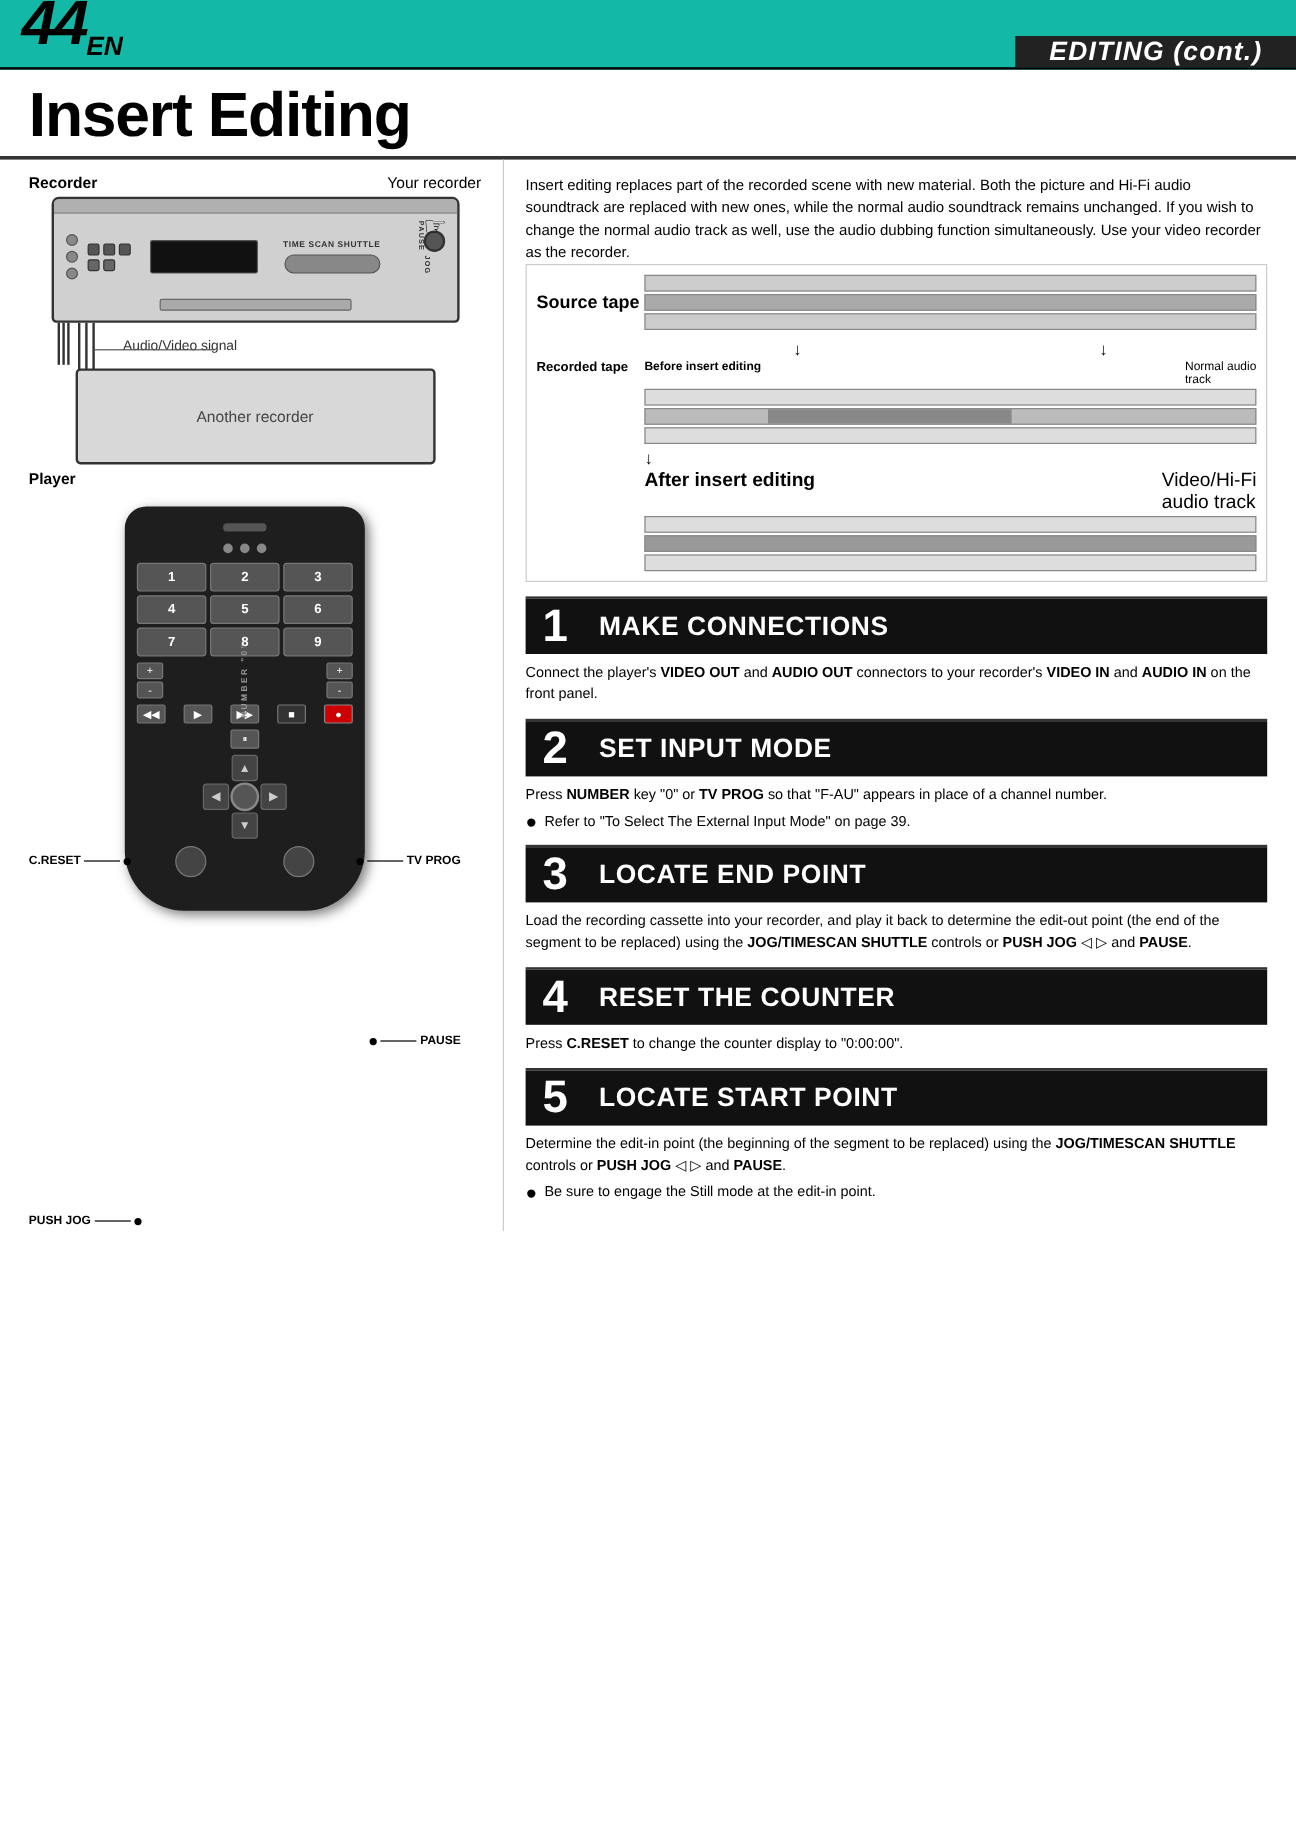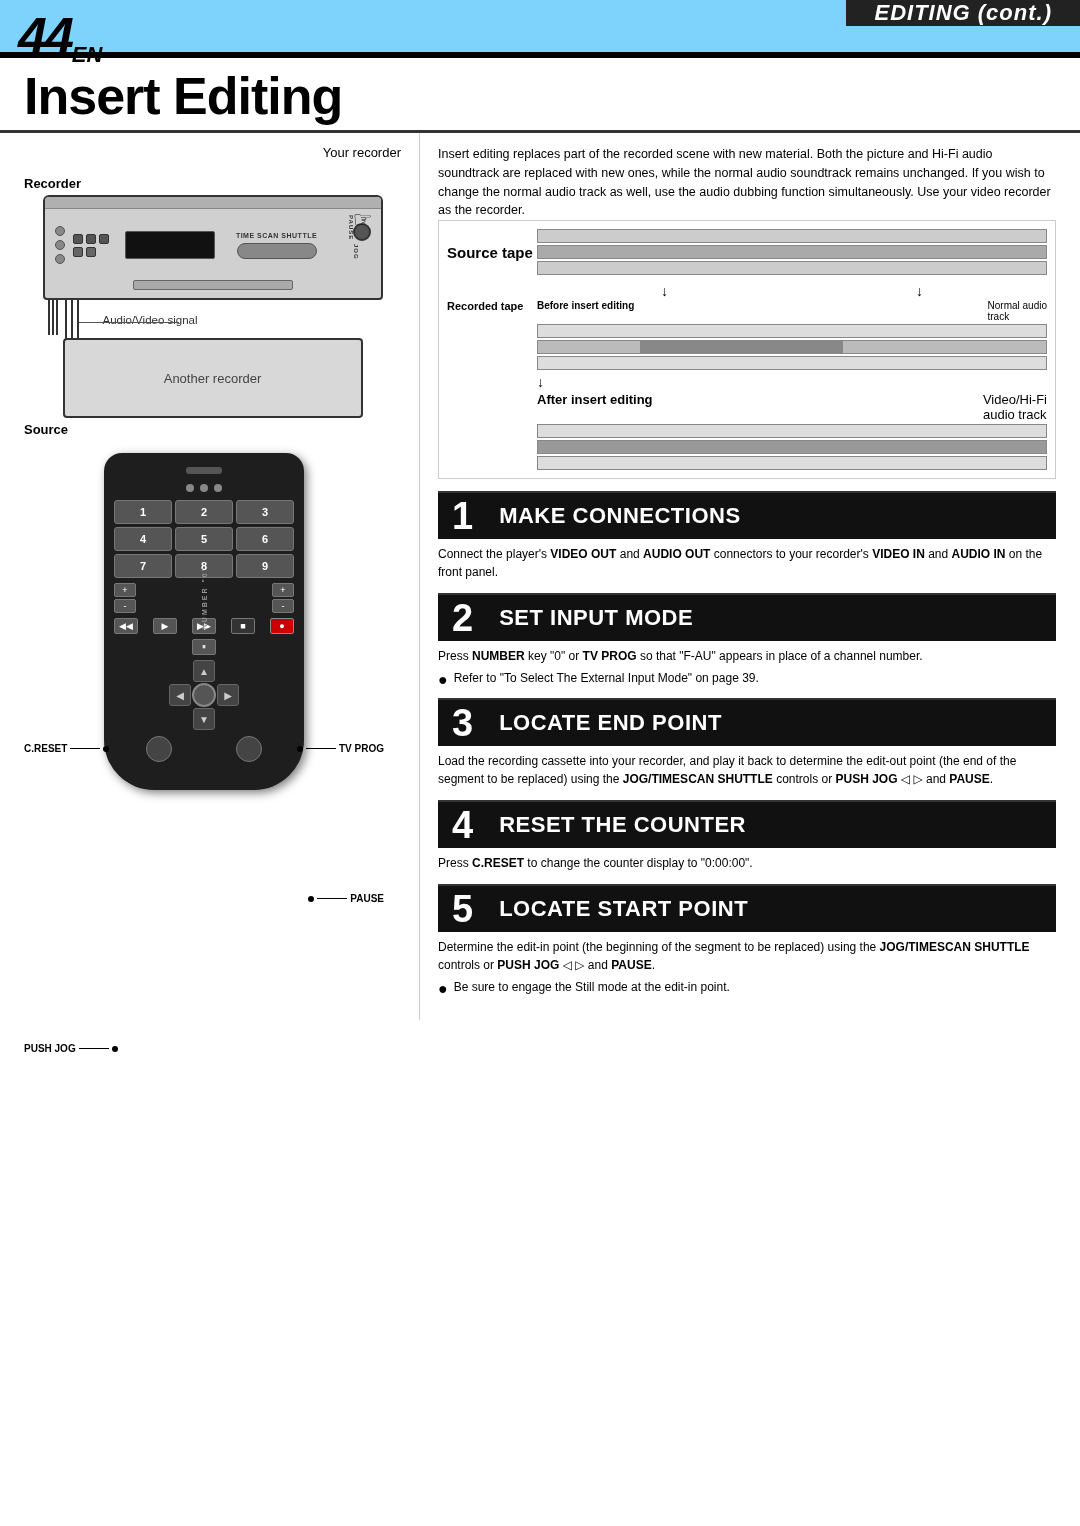"44" .header { align-items: flex-start -> flex-end; background: #7dd3fc -> #14b8a6; border-bottom: 6px solid #000000 -> 2px solid #000000 }
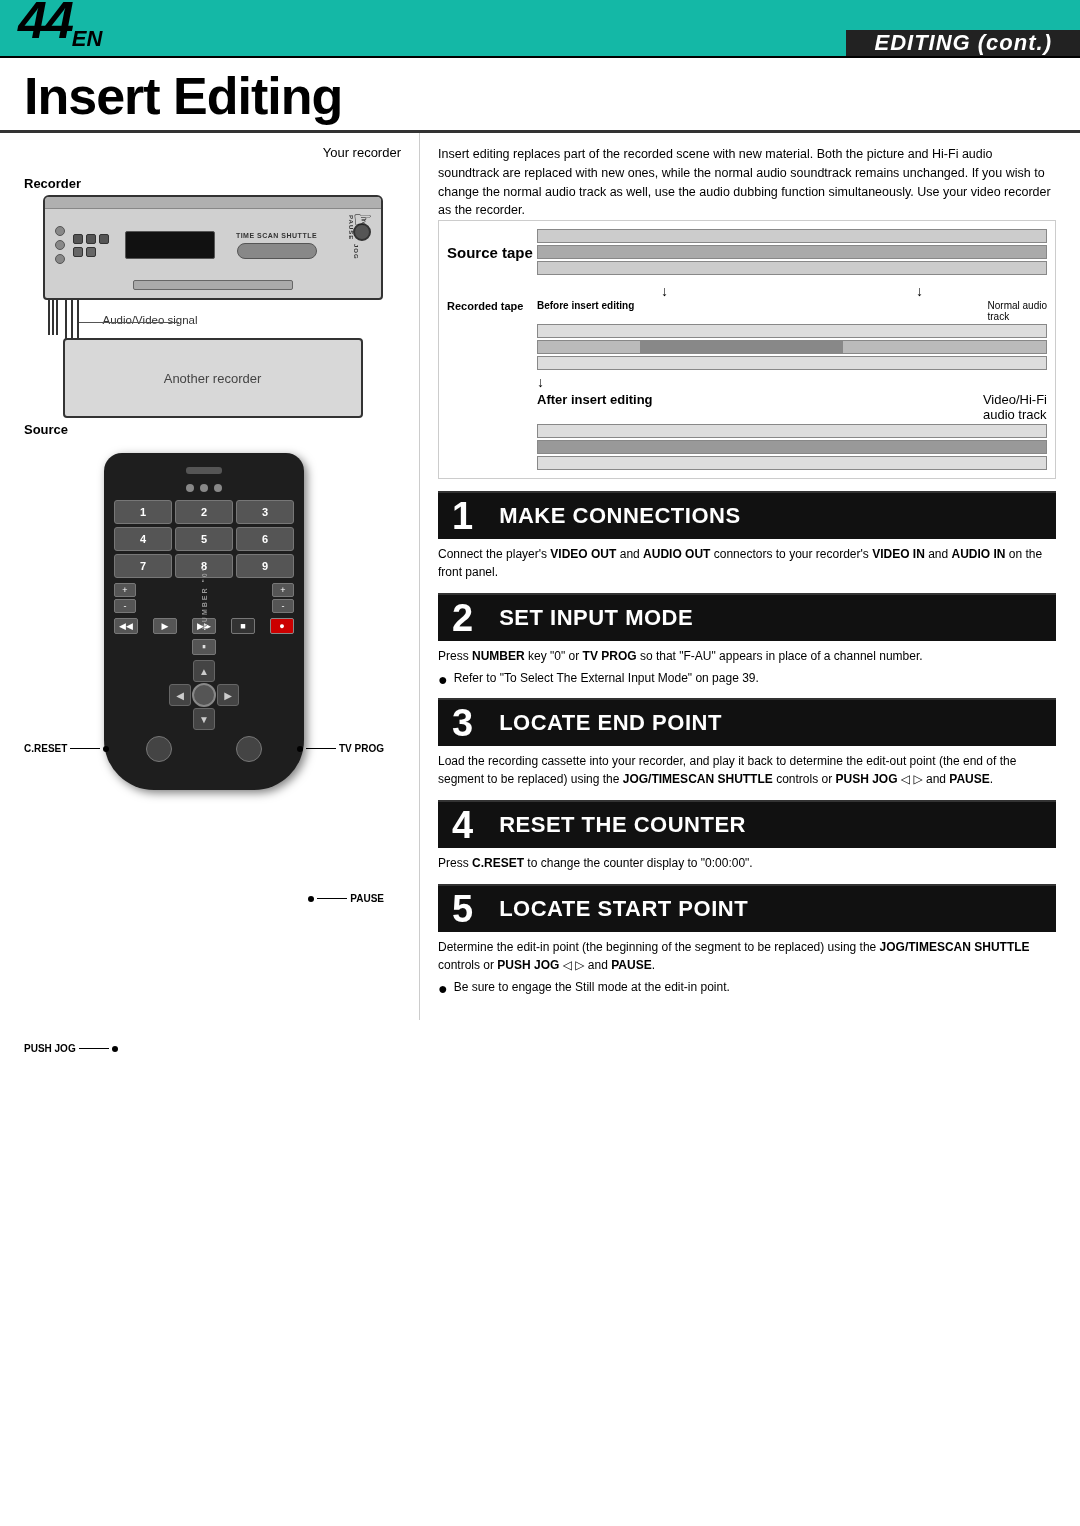"Recorder" .diagram-label-bold { margin-top: 31px -> none }
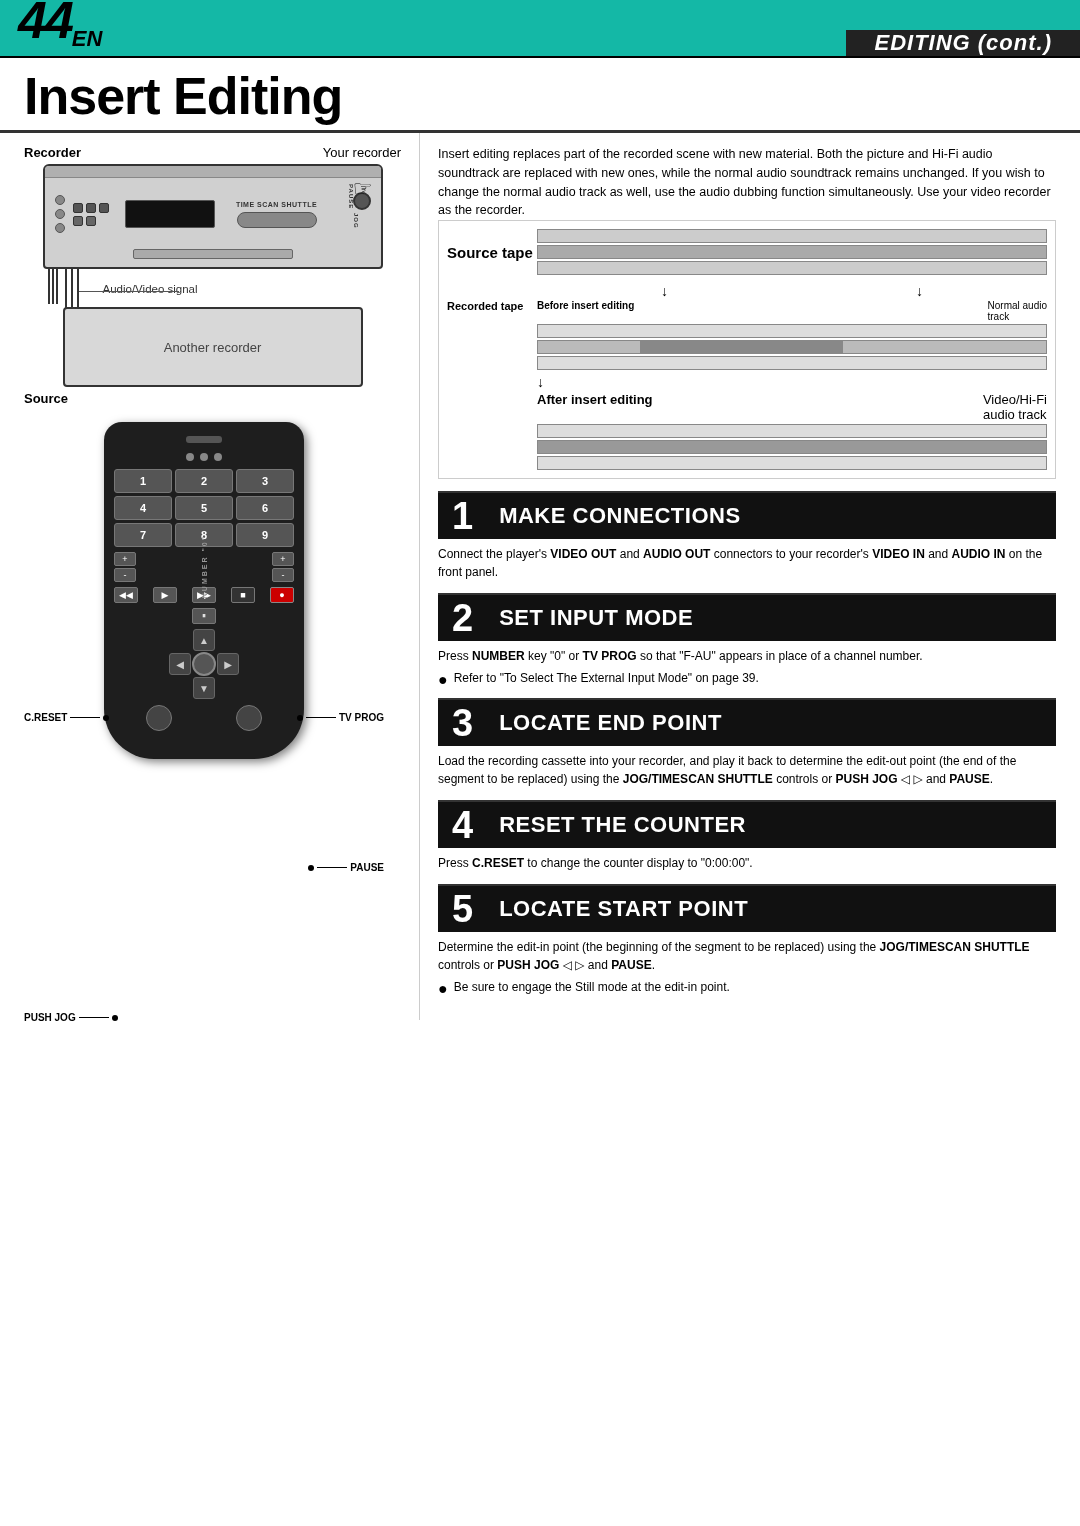"Source" div { text: Source -> Player }
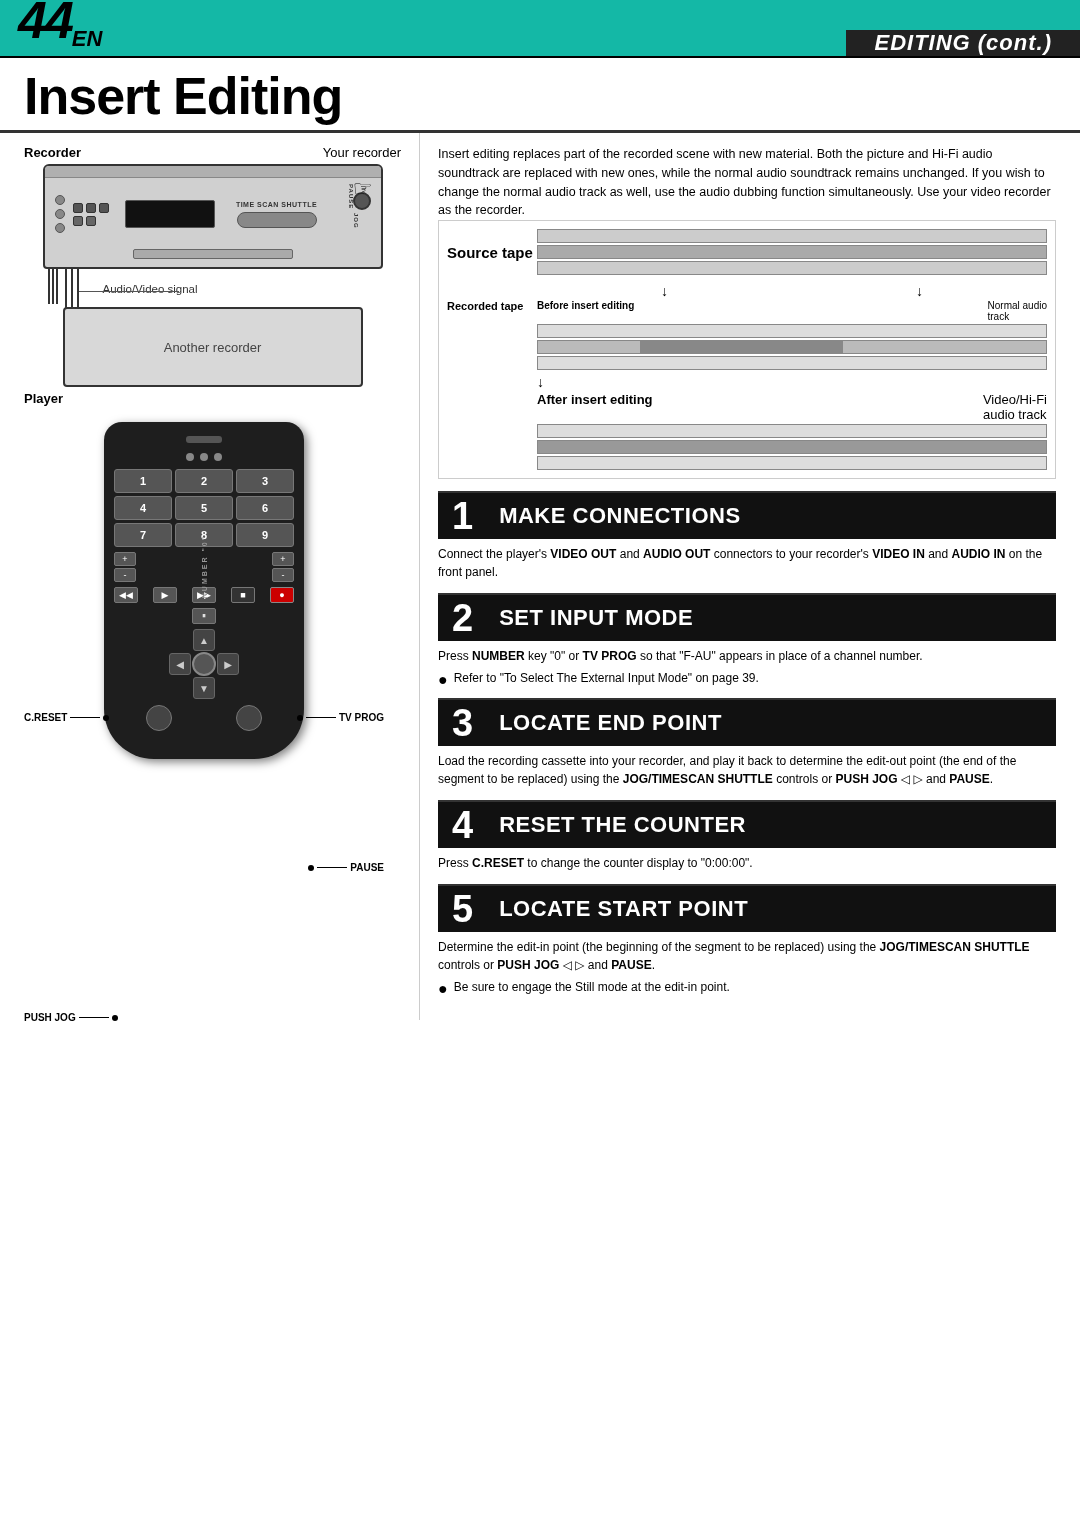"After insert editing" div { font-size: 13px -> 16px }
